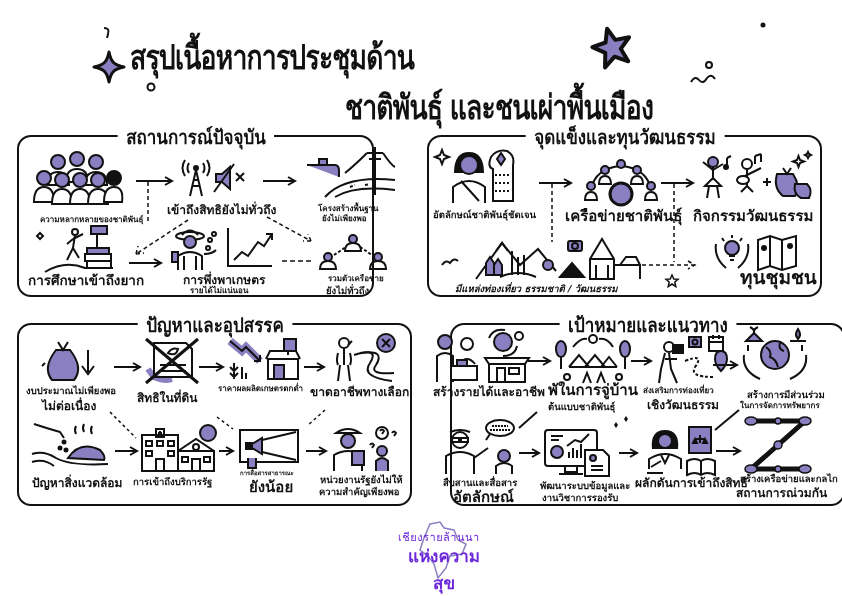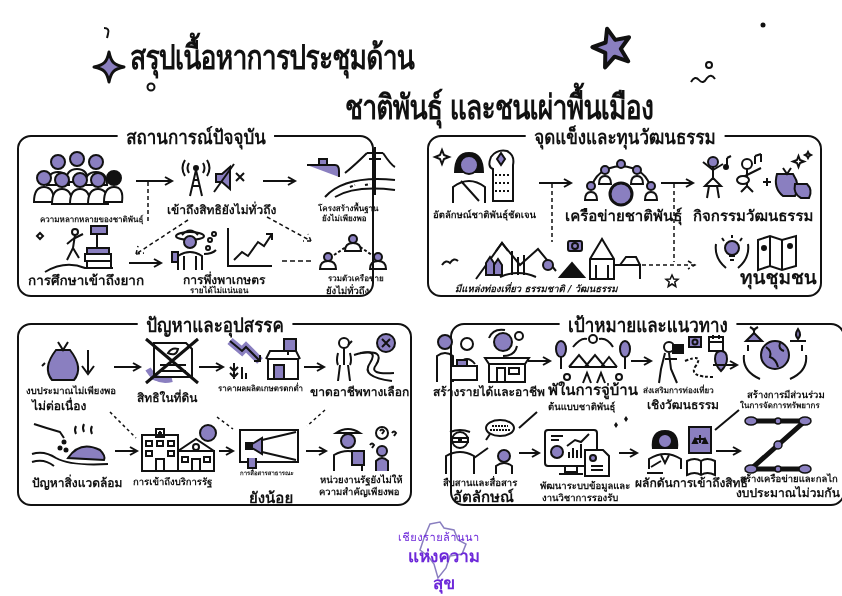"ไม่ต่อเนื่อง" div.lbl { left: 32px -> 42px }
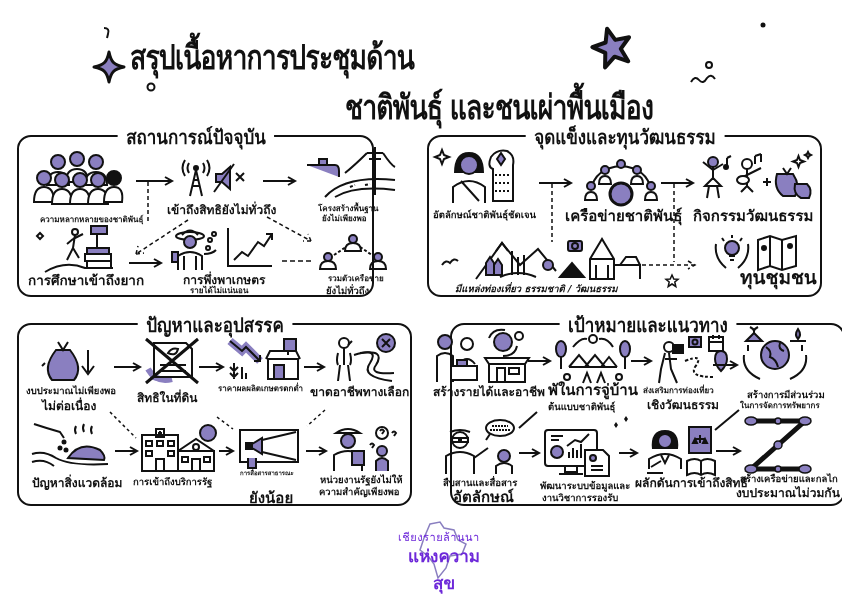"ยังน้อย" div.lbl { margin-top: 11px -> none }
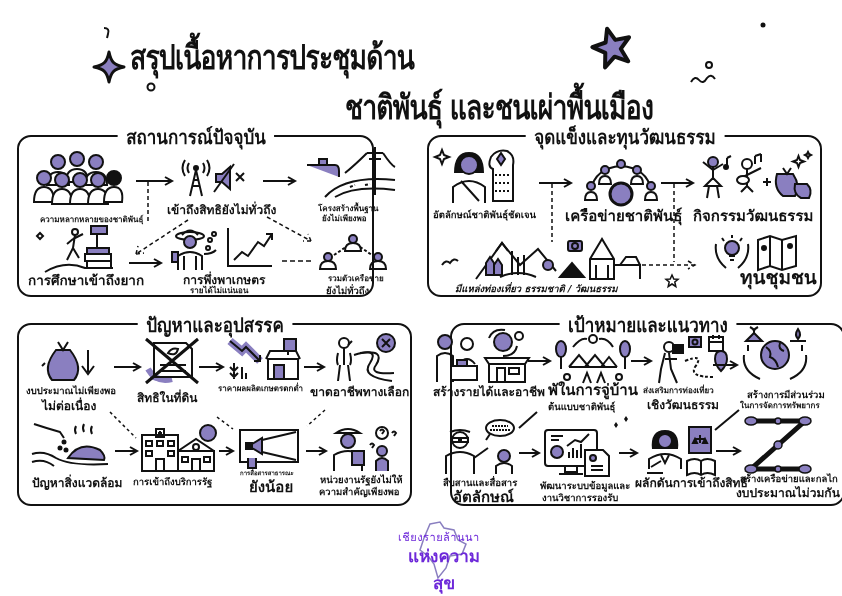"งบประมาณไม่วมกัน" div.lbl { text: งบประมาณไม่วมกัน -> สถานการณ่วมกัน }
